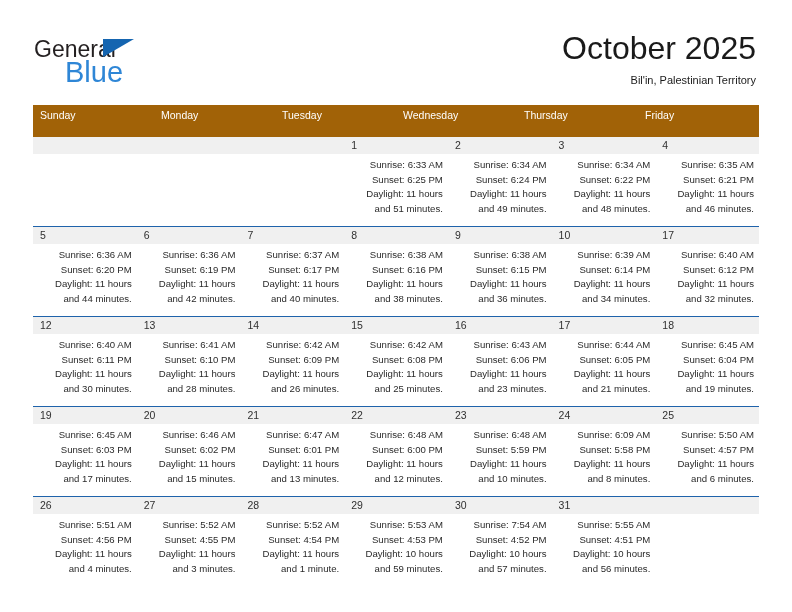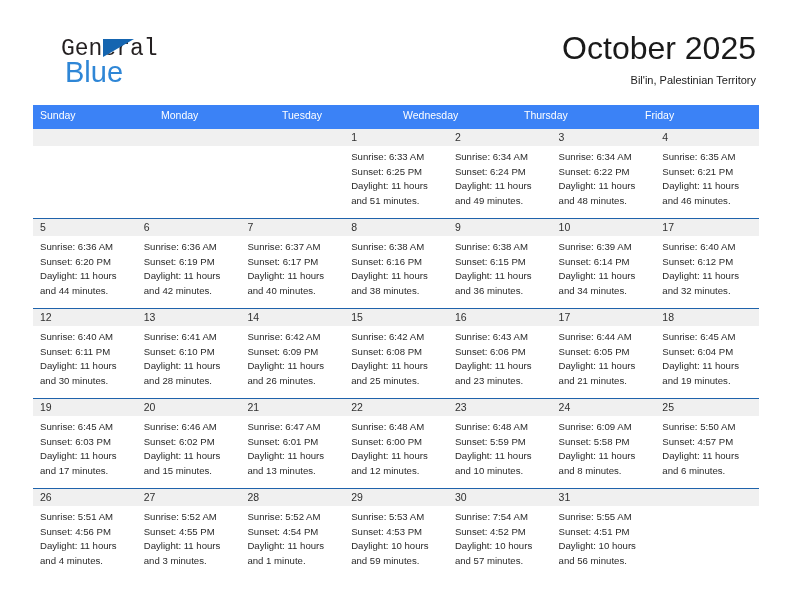"General" .brand-general { font-family: Liberation Mono, monospace -> Liberation Sans, sans-serif; margin-left: 27px -> none }
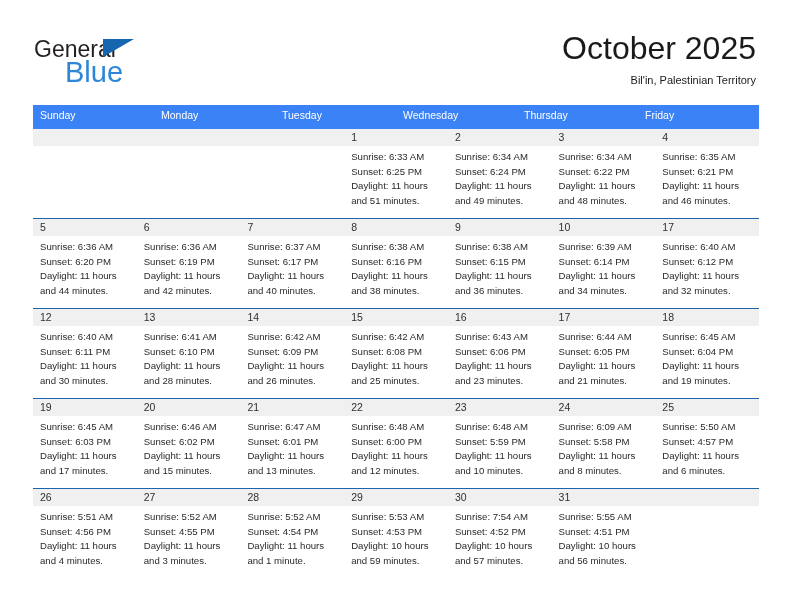"Sunday" .weekday-row { background: #3b82f6 -> #a16207; height: 24px -> 32px }
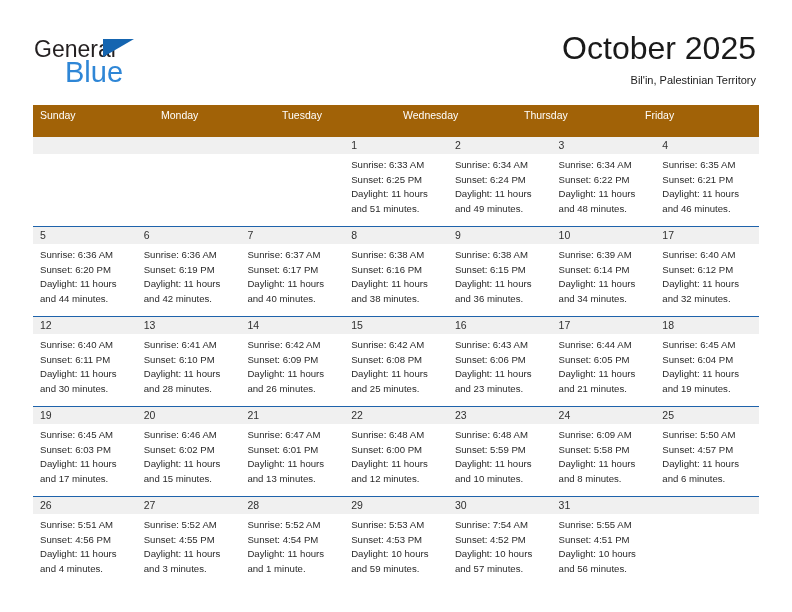"Sunrise: 6:33 AM" .day-lines { text-align: none -> right }
